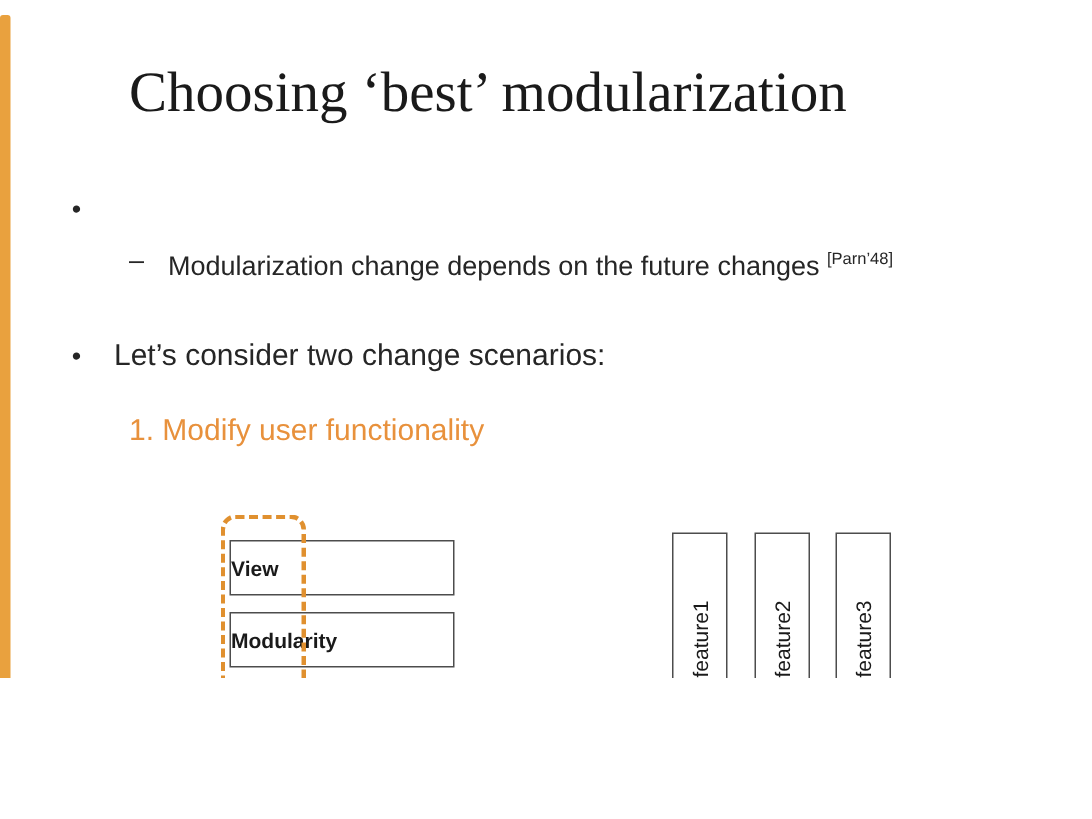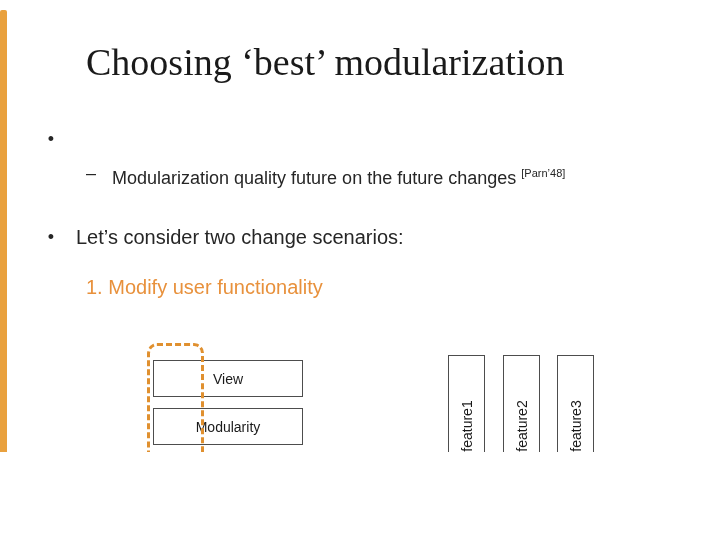"Modularization quality future on the" span { text: quality future -> change depends }
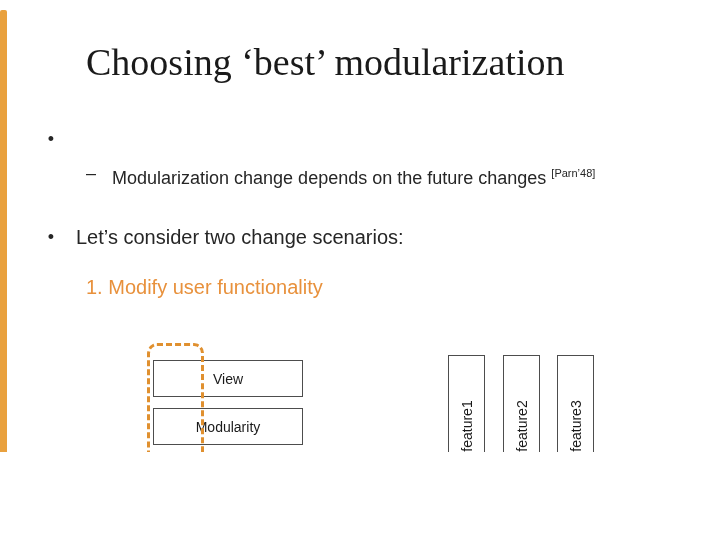"View" .mvc-box { font-weight: none -> bold; justify-content: center -> none }
